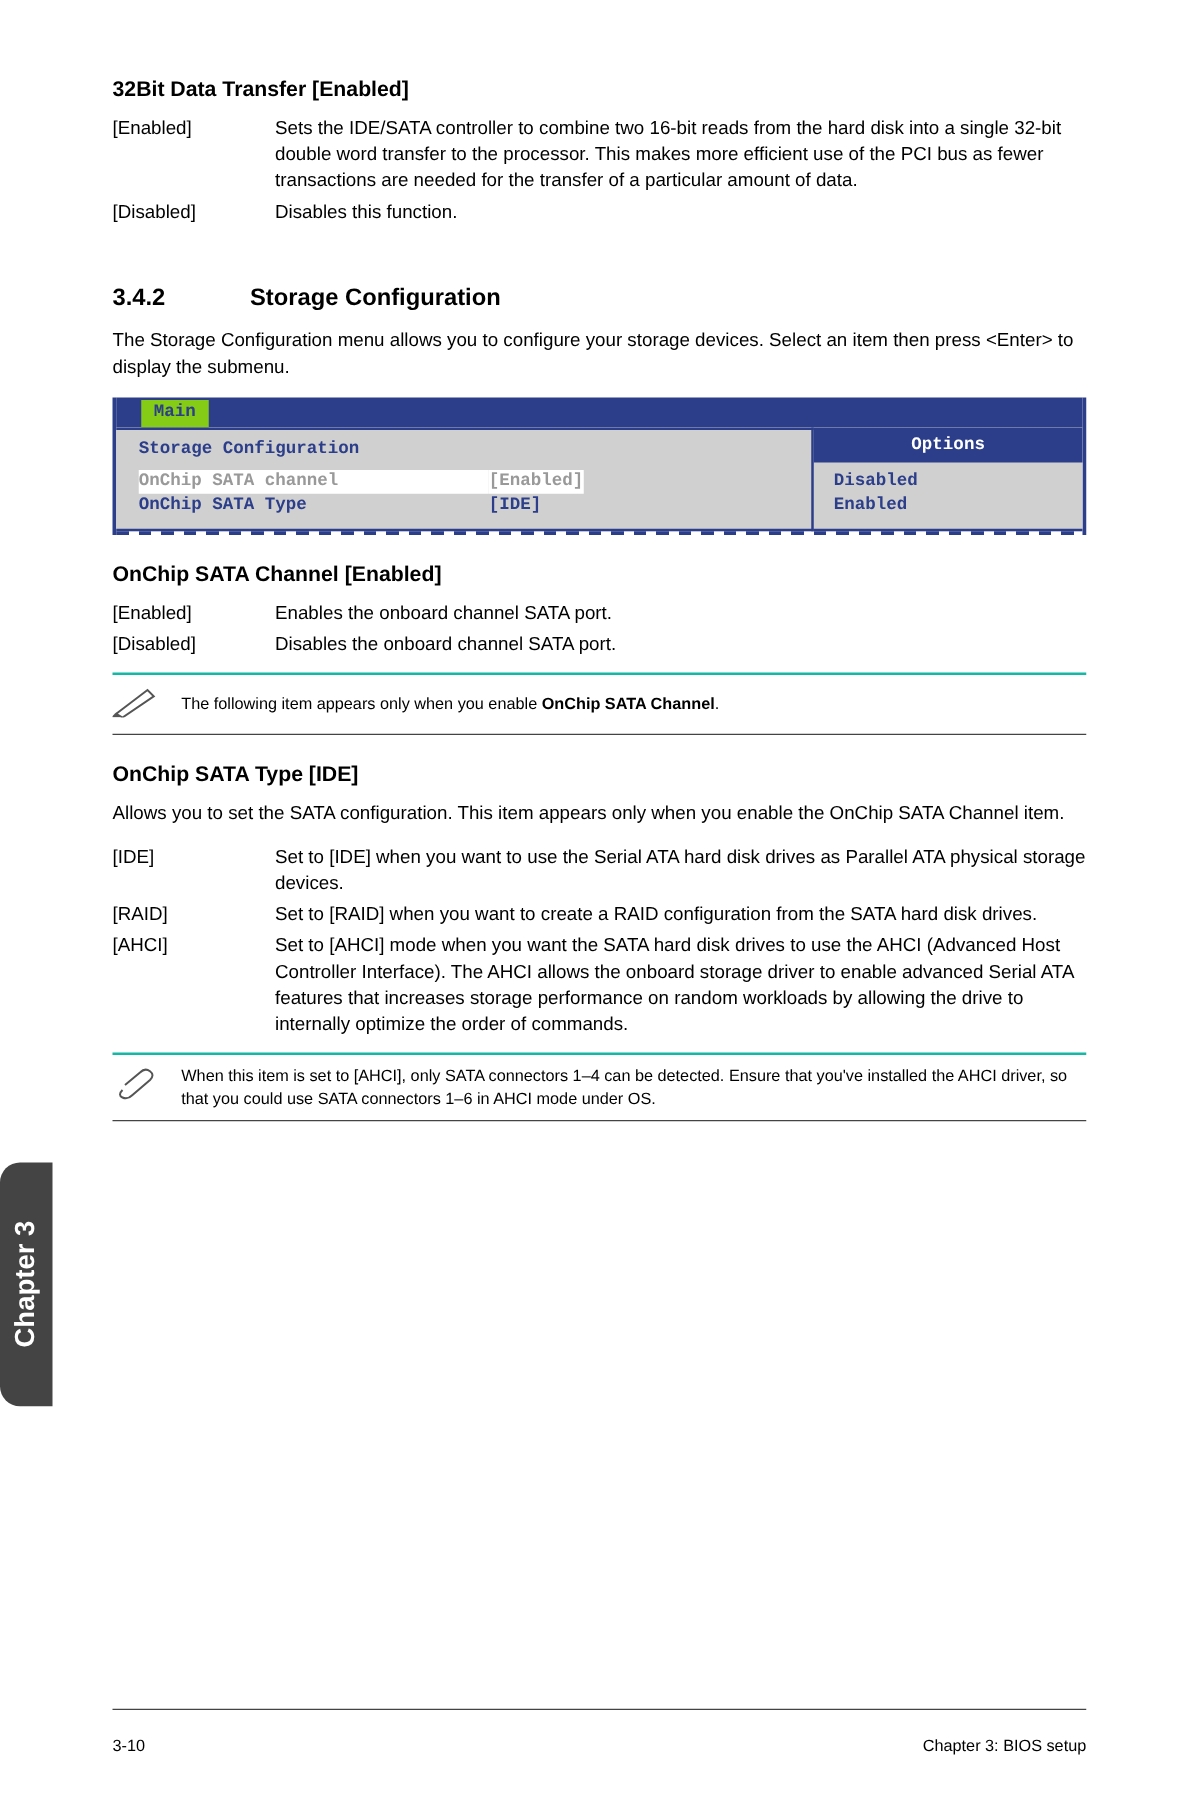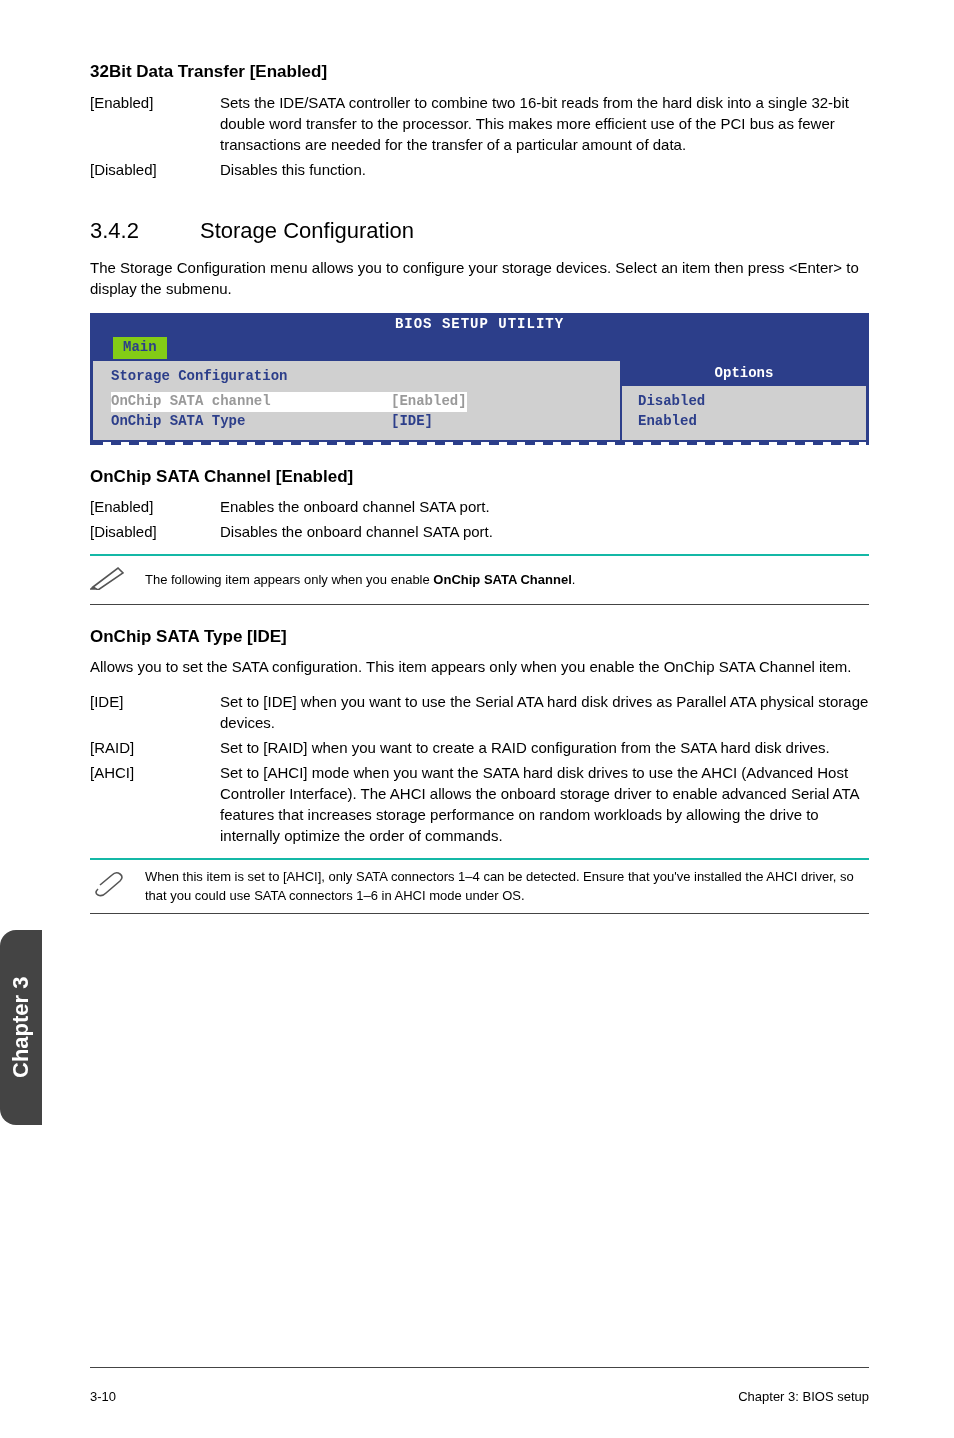"3.4.2 Storage Configuration" h3.section { font-size: 22px -> 19px; font-weight: normal -> bold; margin: 6px 0 10px 0 -> 16px 0 10px 0 }
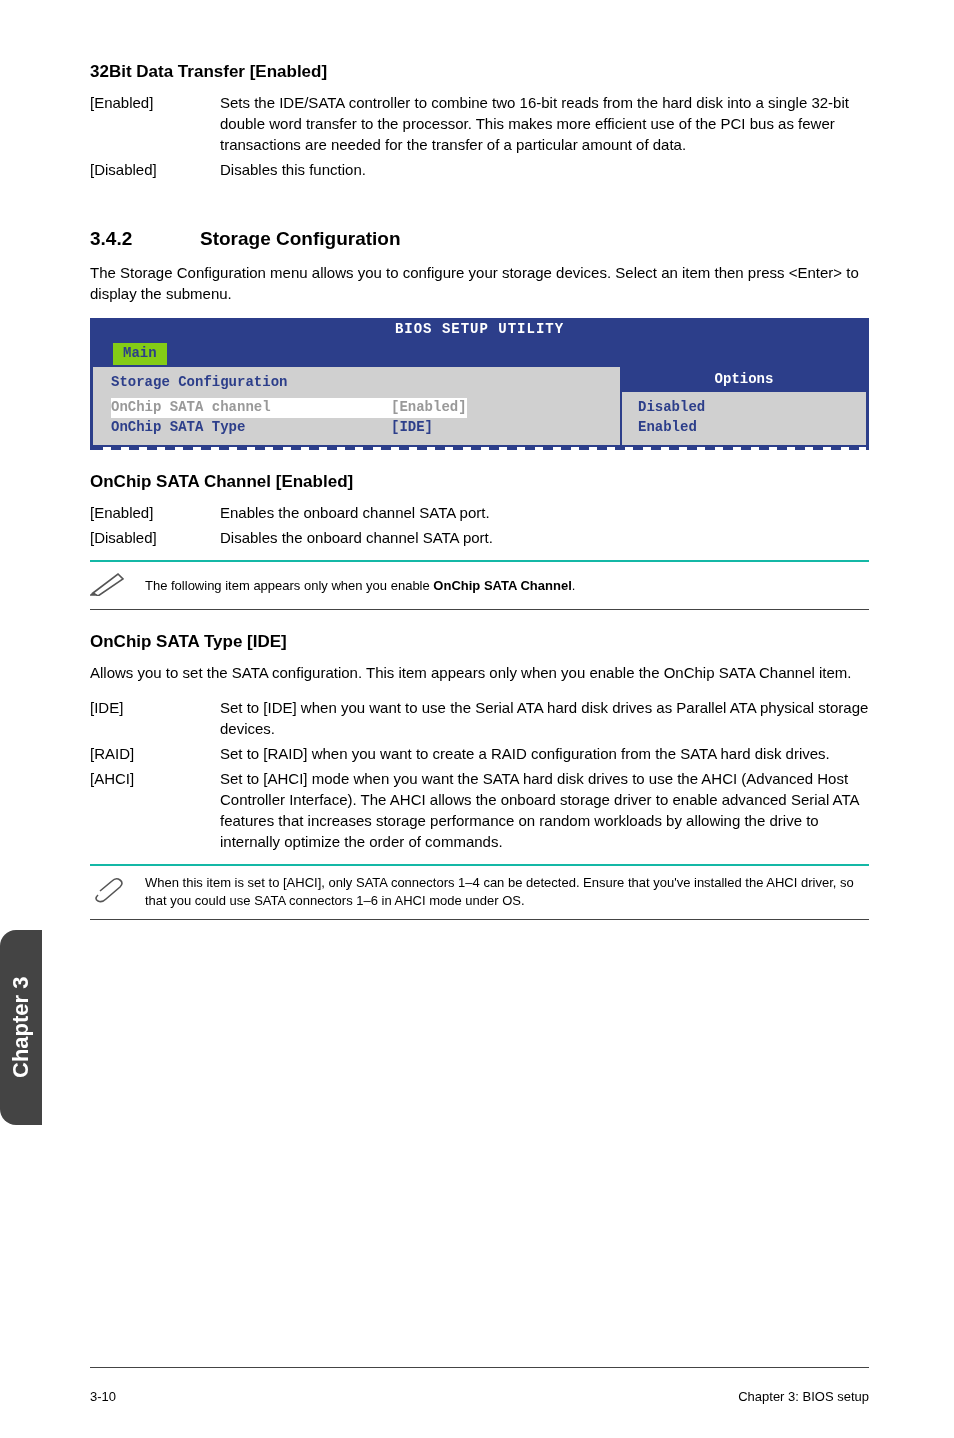"BIOS SETUP UTILITY" div.bios-header { html: <div>BIOS SETUP UTILITY</div> -> none }
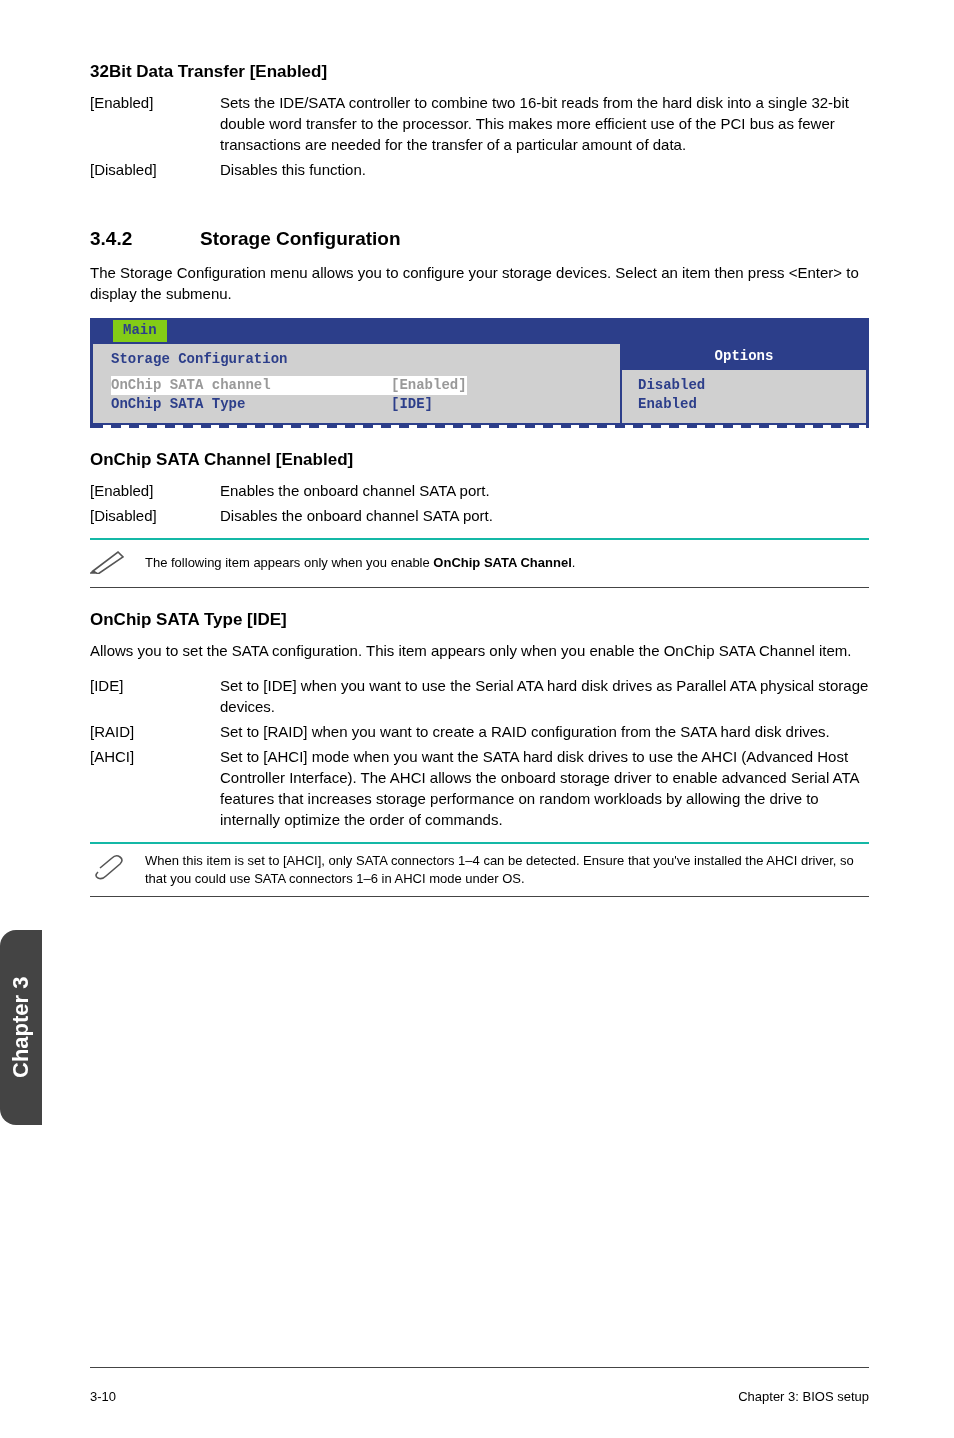"Options" .bios-right { width: 244px -> 215px }
